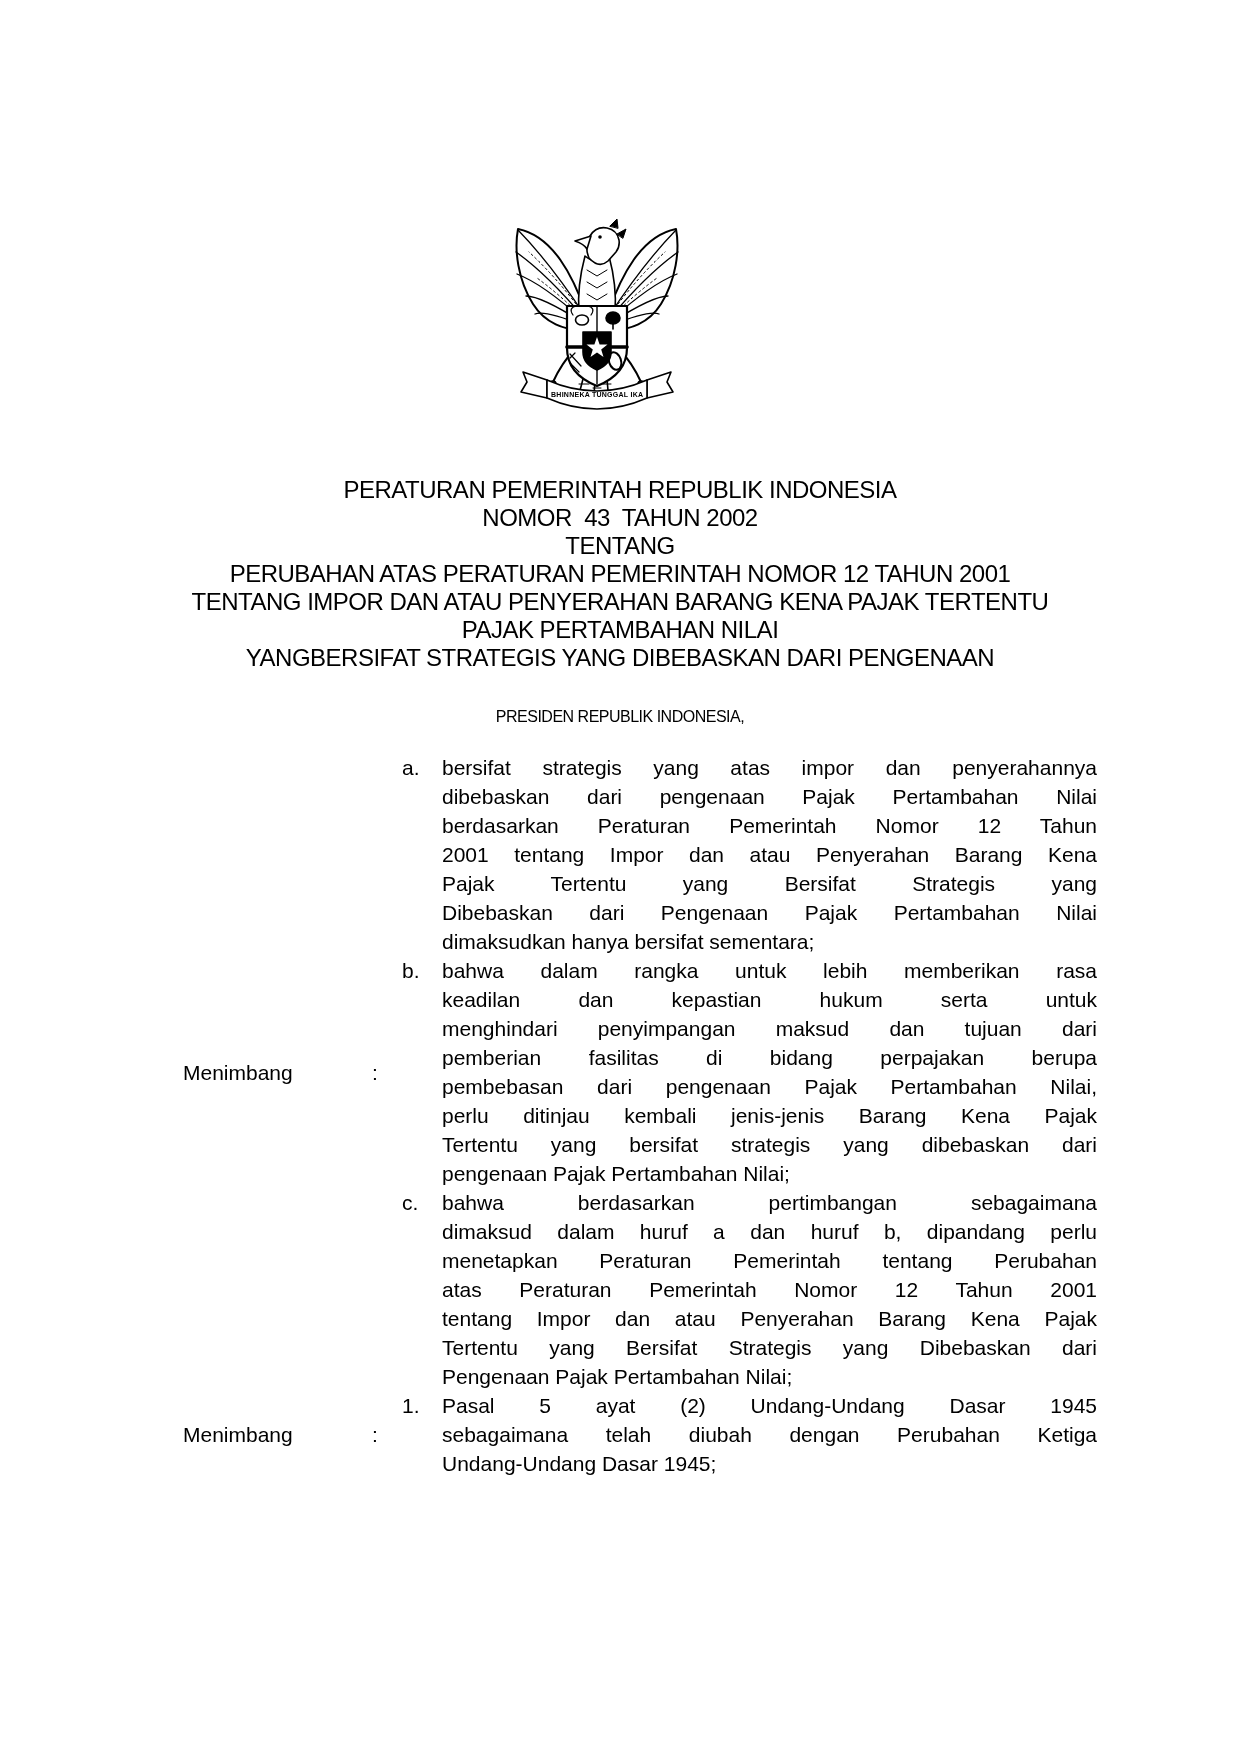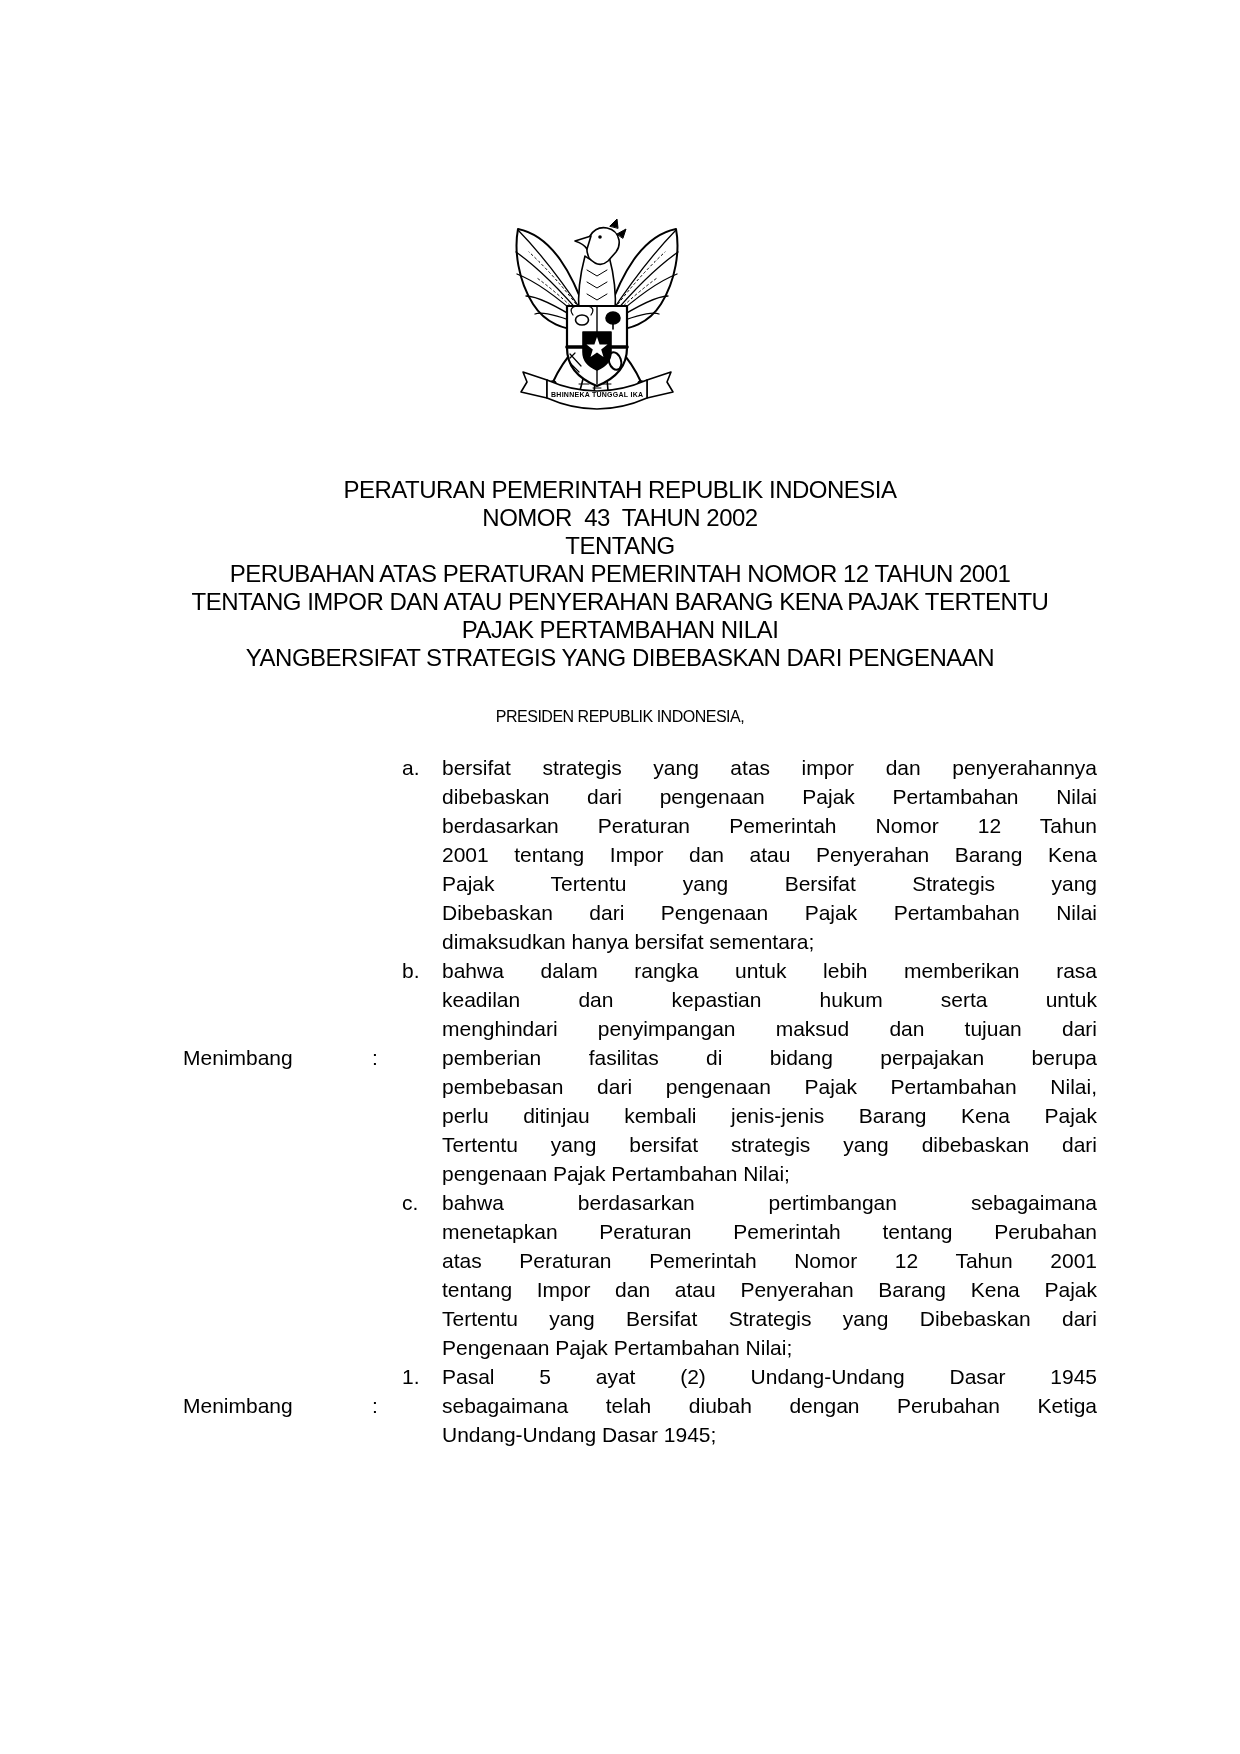"dimaksud dalam huruf a dan" div.jline { html: none -> <div>dimaksud dalam huruf a dan huruf b, dipandang perlu</div> }
